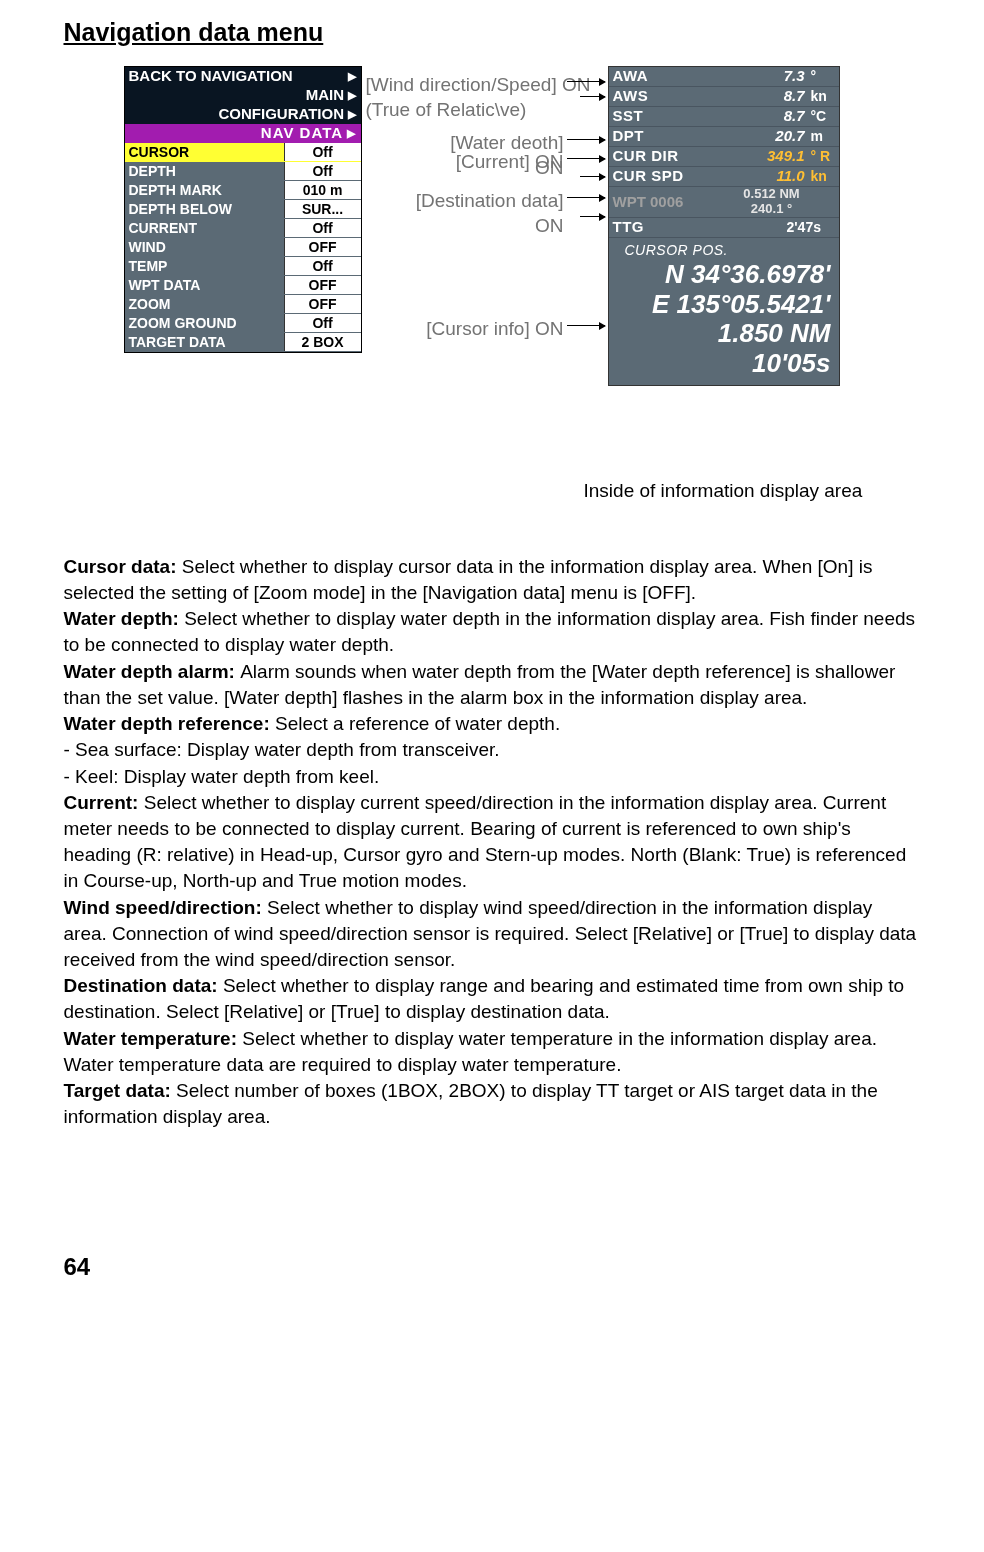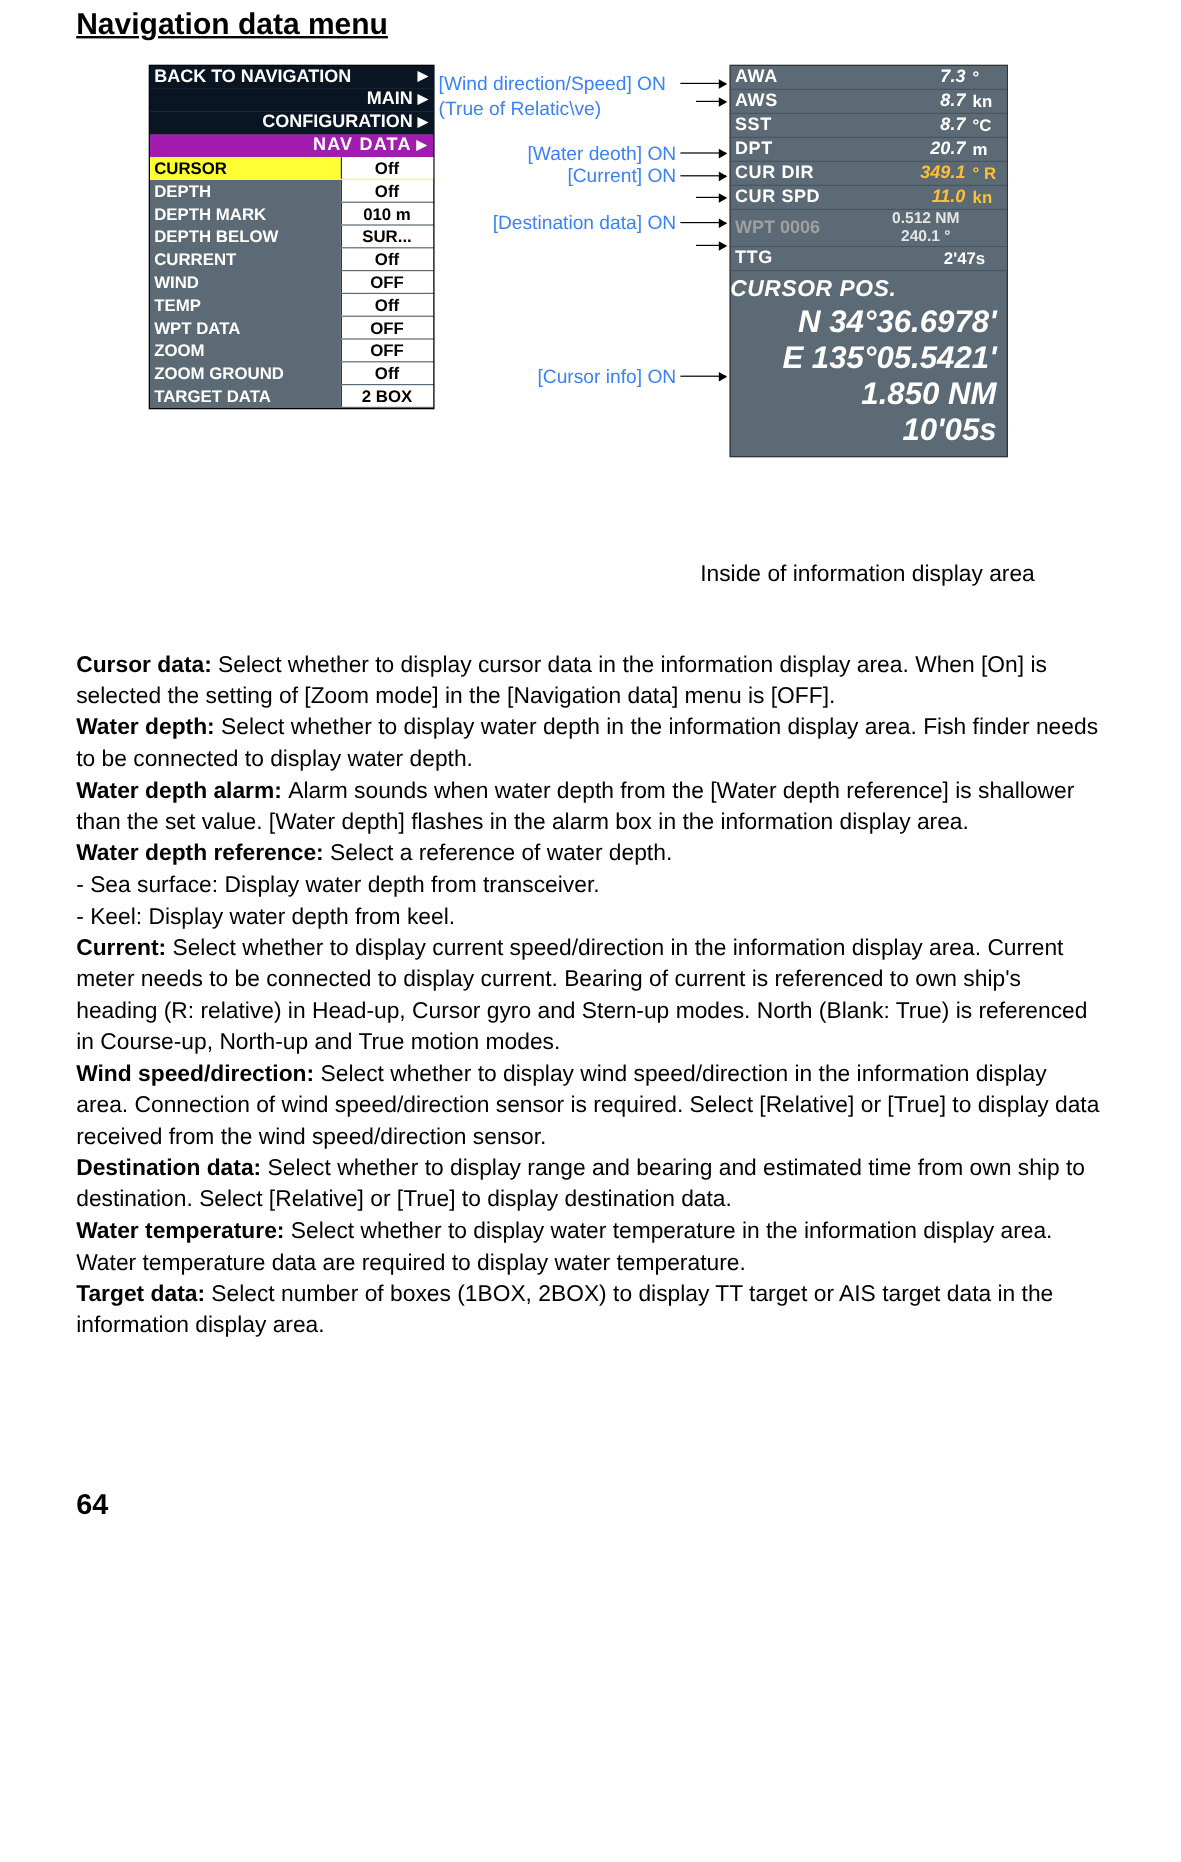"Navigation data menu" .page { margin: 4px auto -> 16px auto }
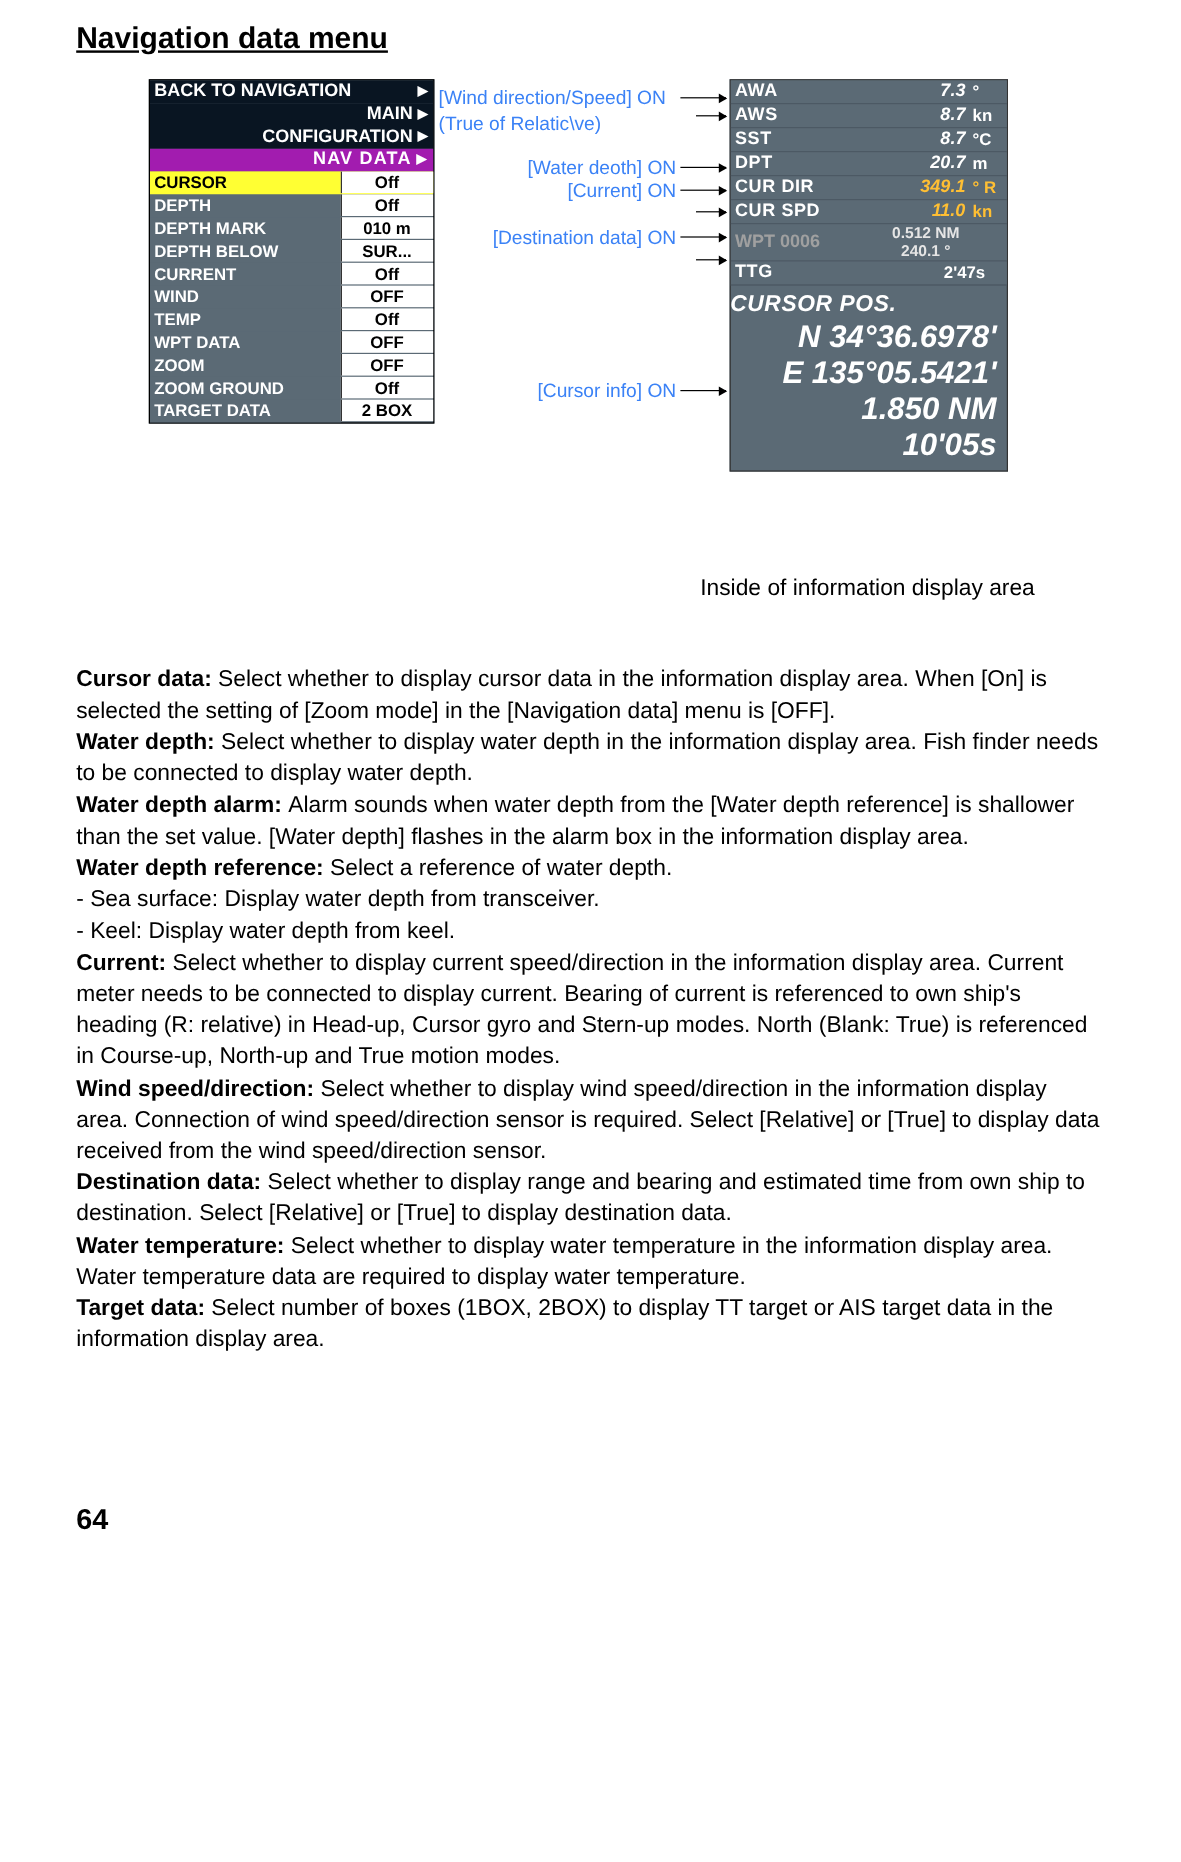"[Wind direction/Speed] ON" .annot { color: #3b82f6 -> #737373; font-size: 16px -> 19px }
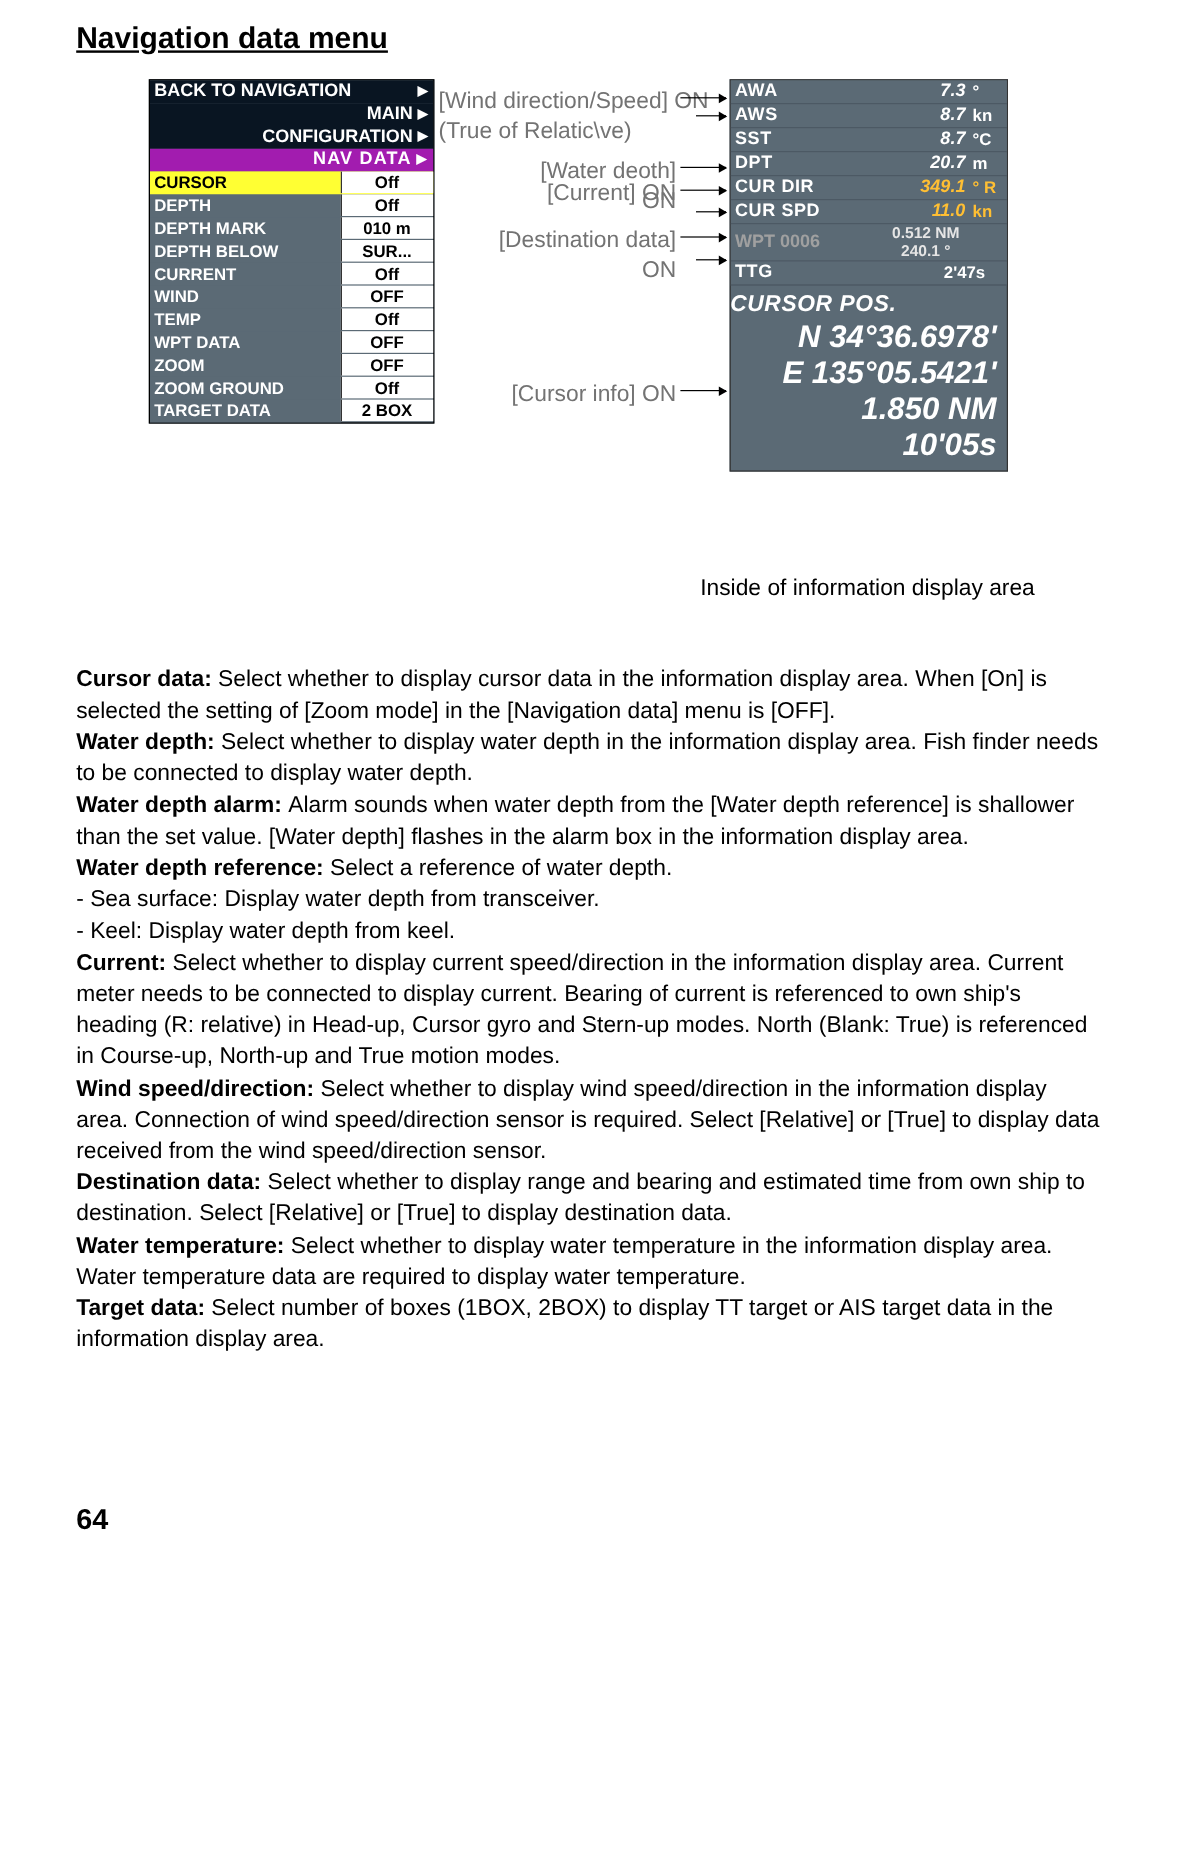"CURSOR POS." .info .cursor-h { font-size: 19px -> 14px; font-weight: bold -> normal; padding: 3px 4px 0 0 -> 3px 4px 0 16px }
